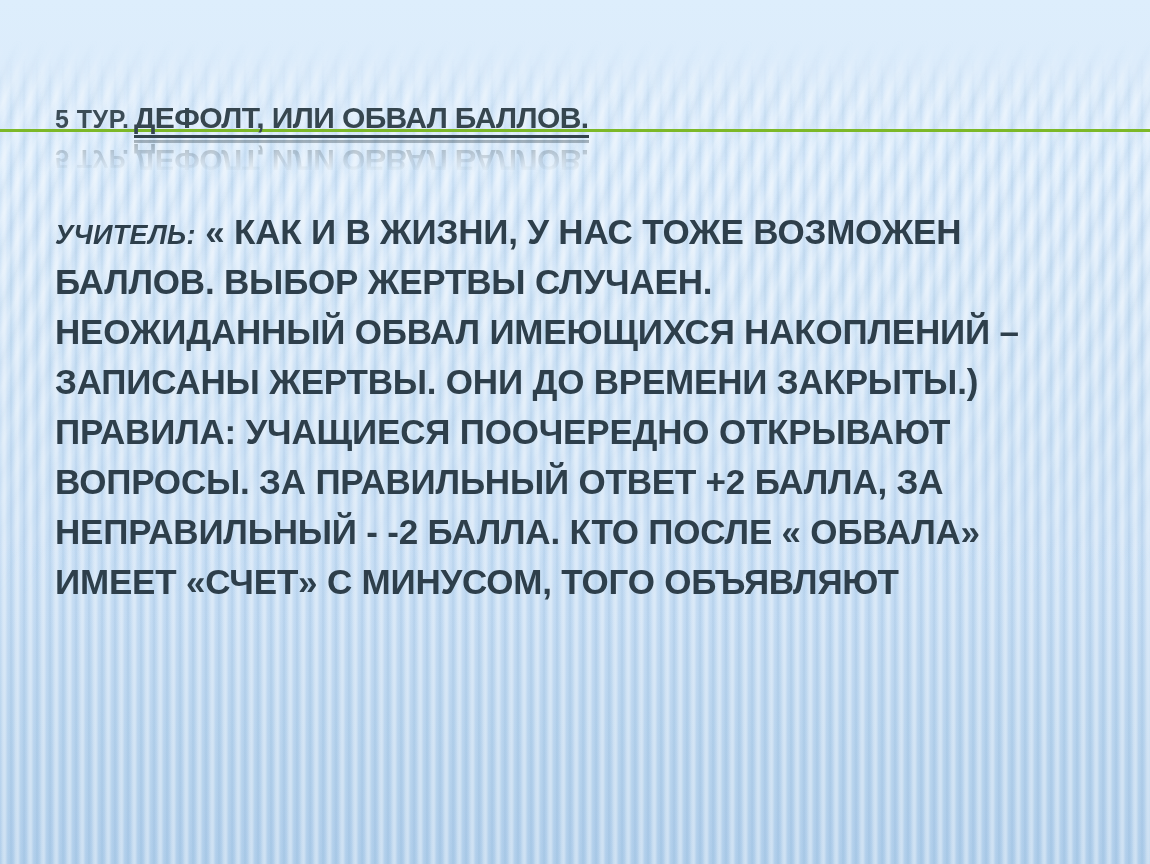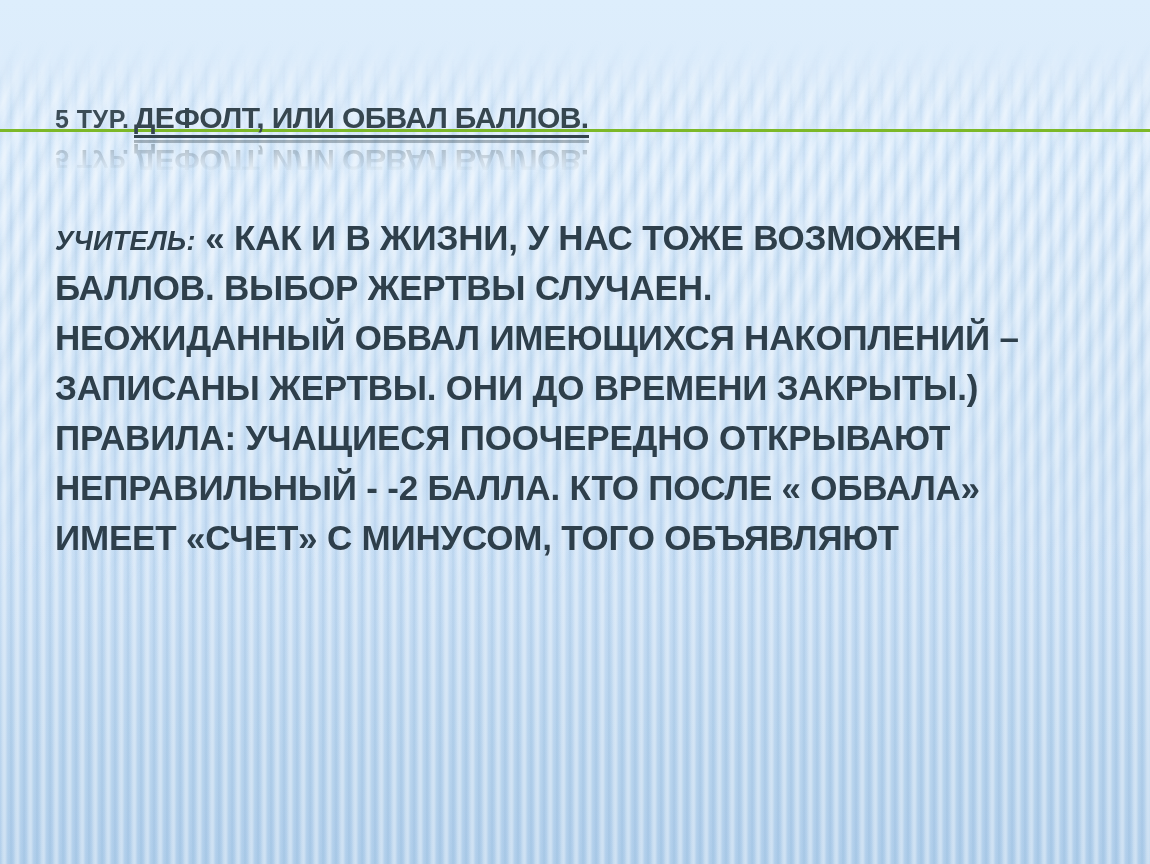"УЧИТЕЛЬ: « КАК И В" .body-line { top: 14px -> 8px }
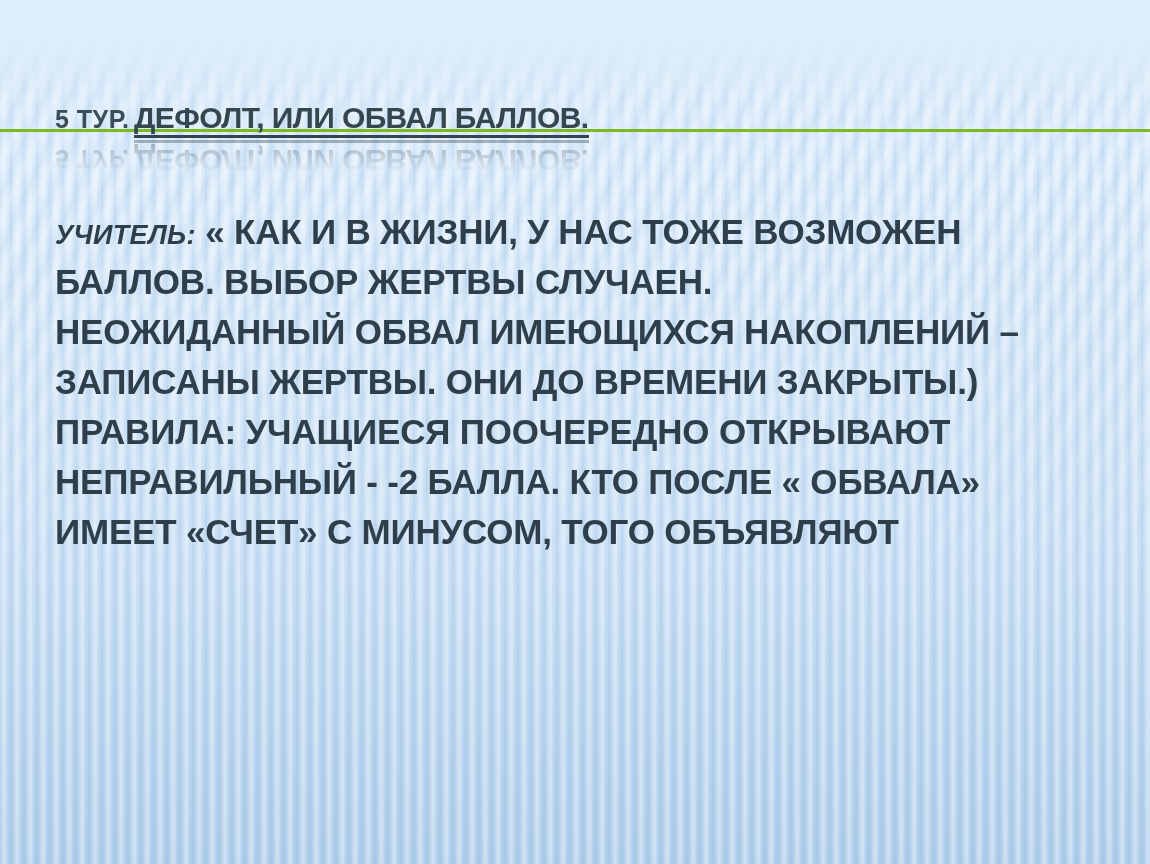"ВОПРОСЫ. ЗА ПРАВИЛЬНЫЙ ОТВЕТ +2" div.body-row { html: none -> <div> <div>ВОПРОСЫ. ЗА ПРАВИЛЬНЫЙ ОТВЕТ +2 БАЛЛА, ЗА</div> <div> </div> </div> }
